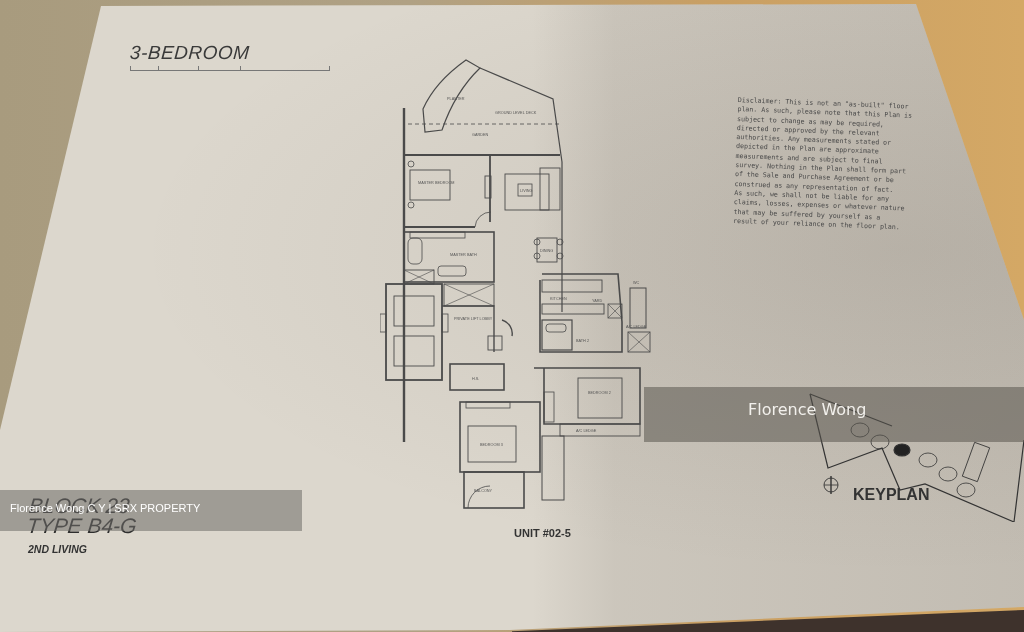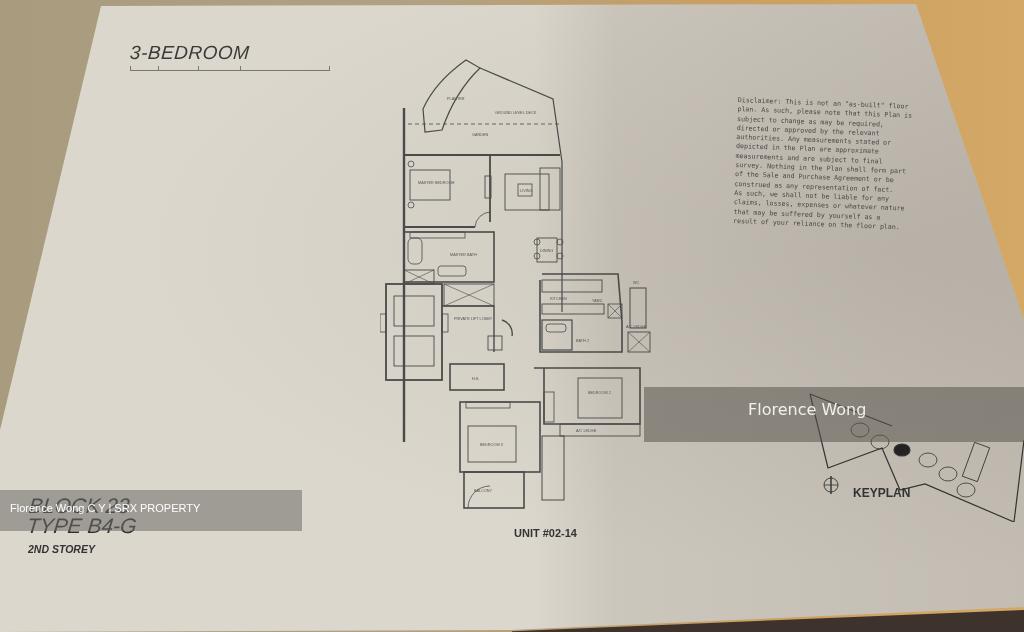"KEYPLAN" .keyplan-label { font-size: 12px -> 16px }
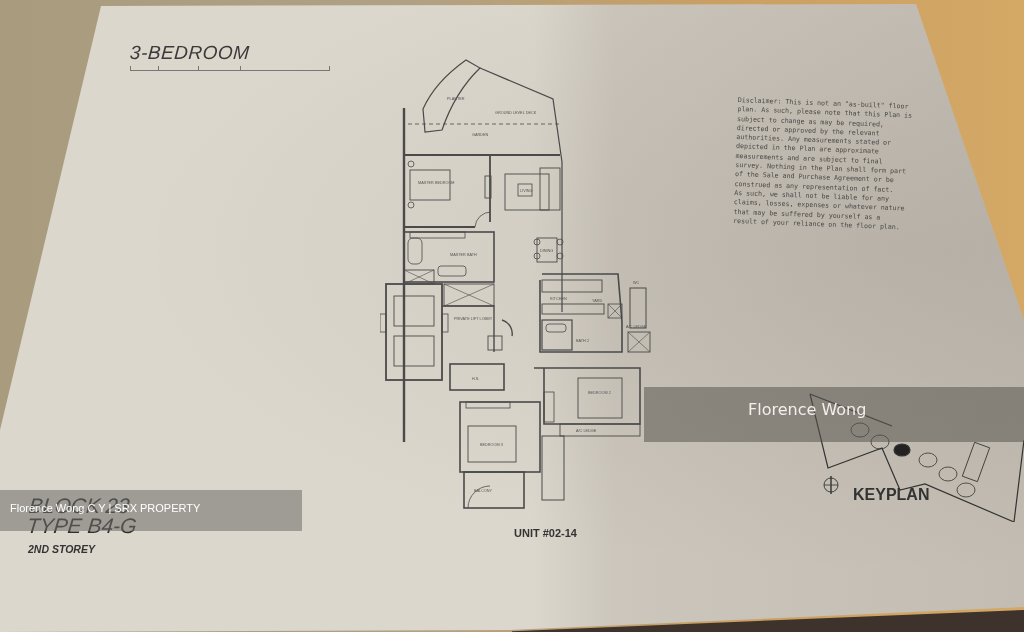"UNIT #02-14" div.unit-label { text: 02-14 -> 02-5 }
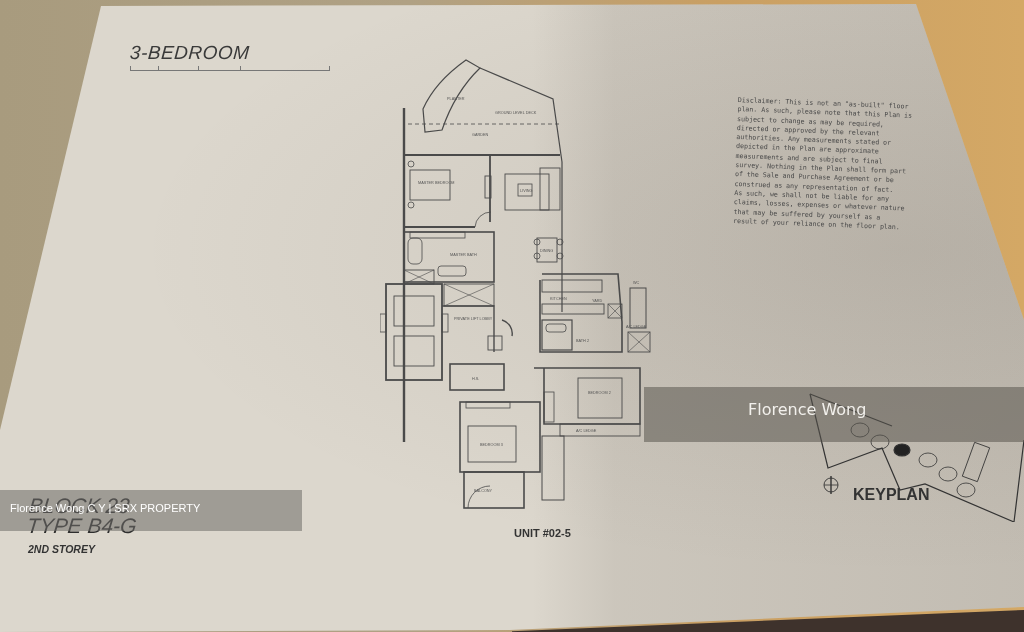"2ND STOREY" div.storey-label { text: STOREY -> LIVING }
